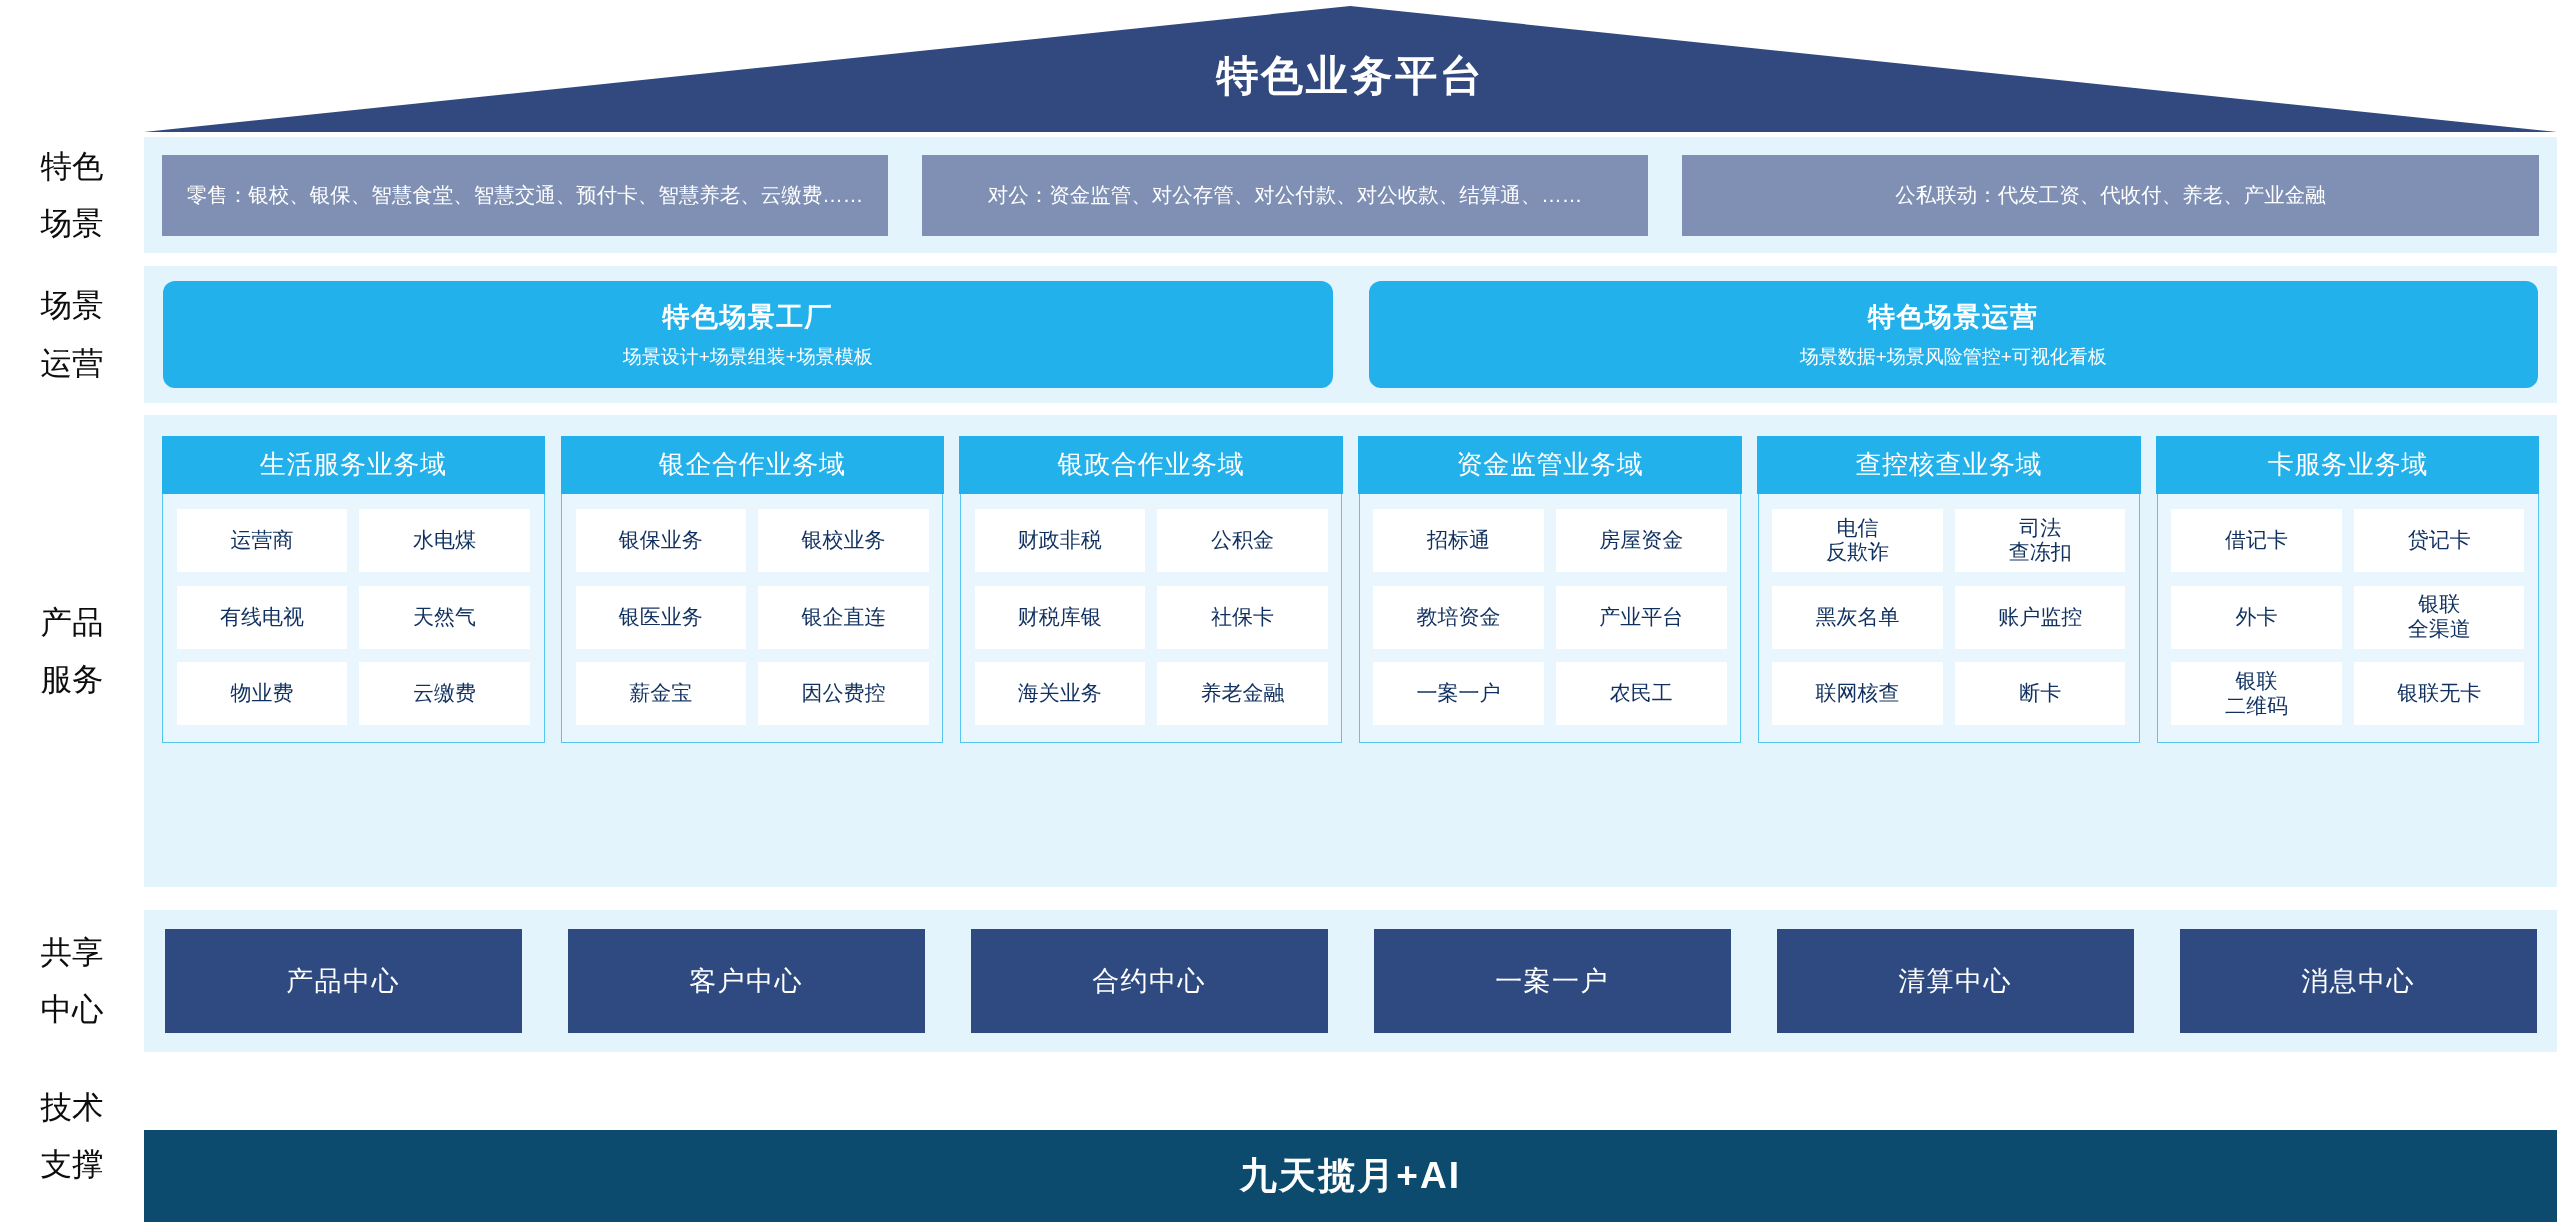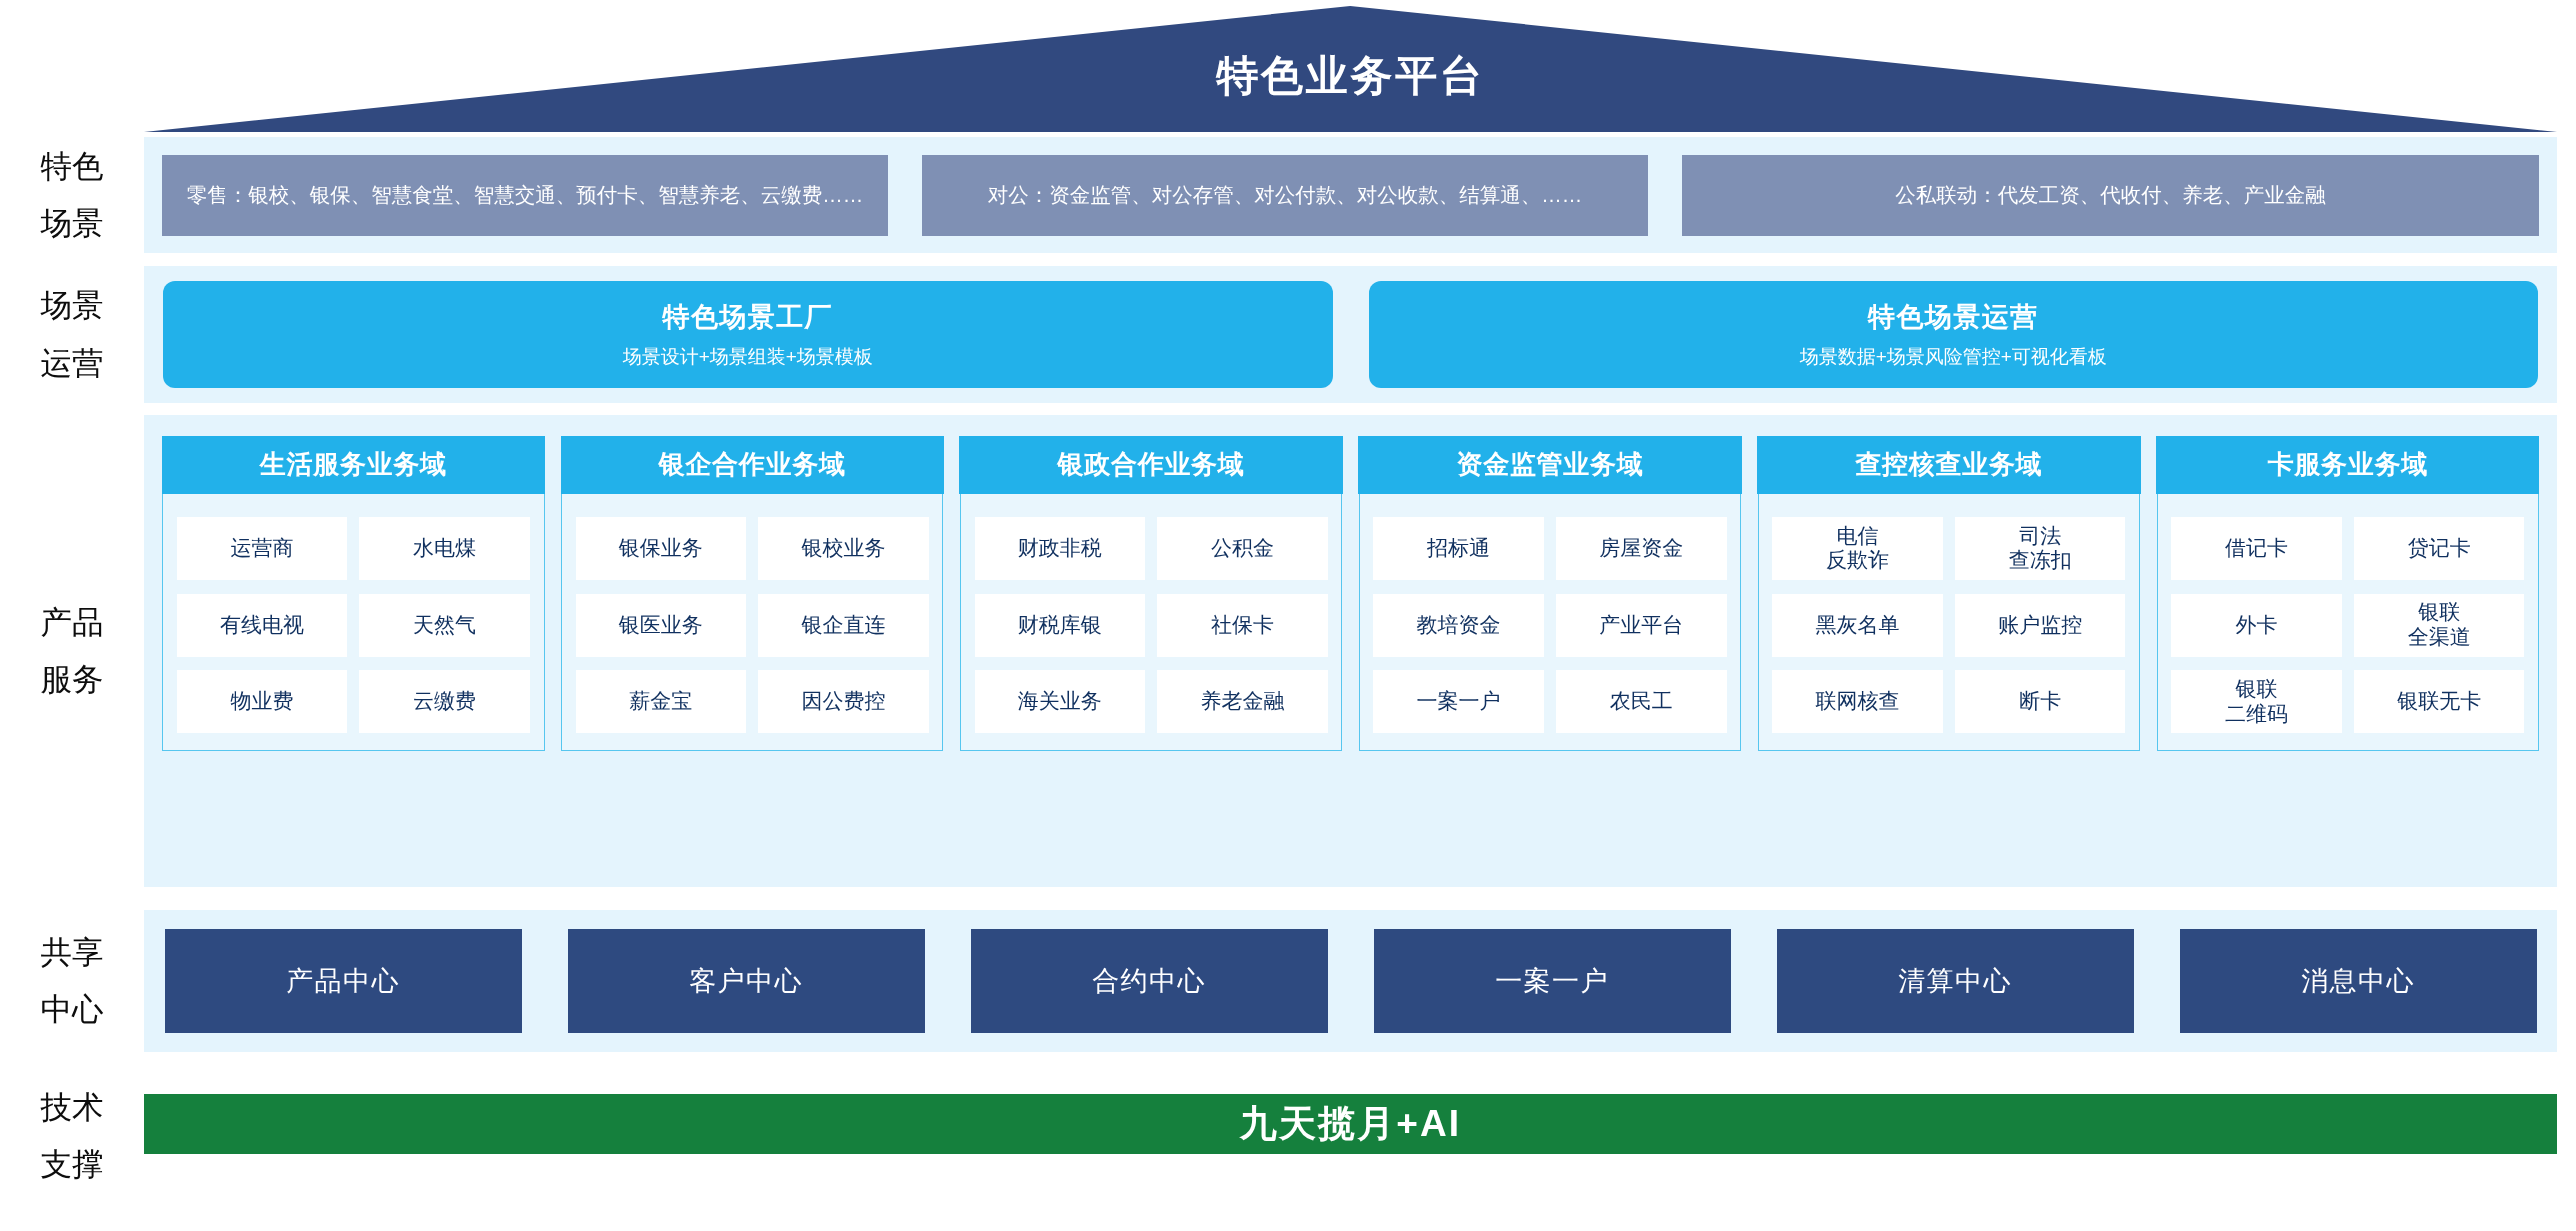"生活服务业务域" .domain-head { font-weight: bold -> normal; margin: -1.4px -1.4px 8px -1.4px -> -1.4px -1.4px 0 -1.4px }
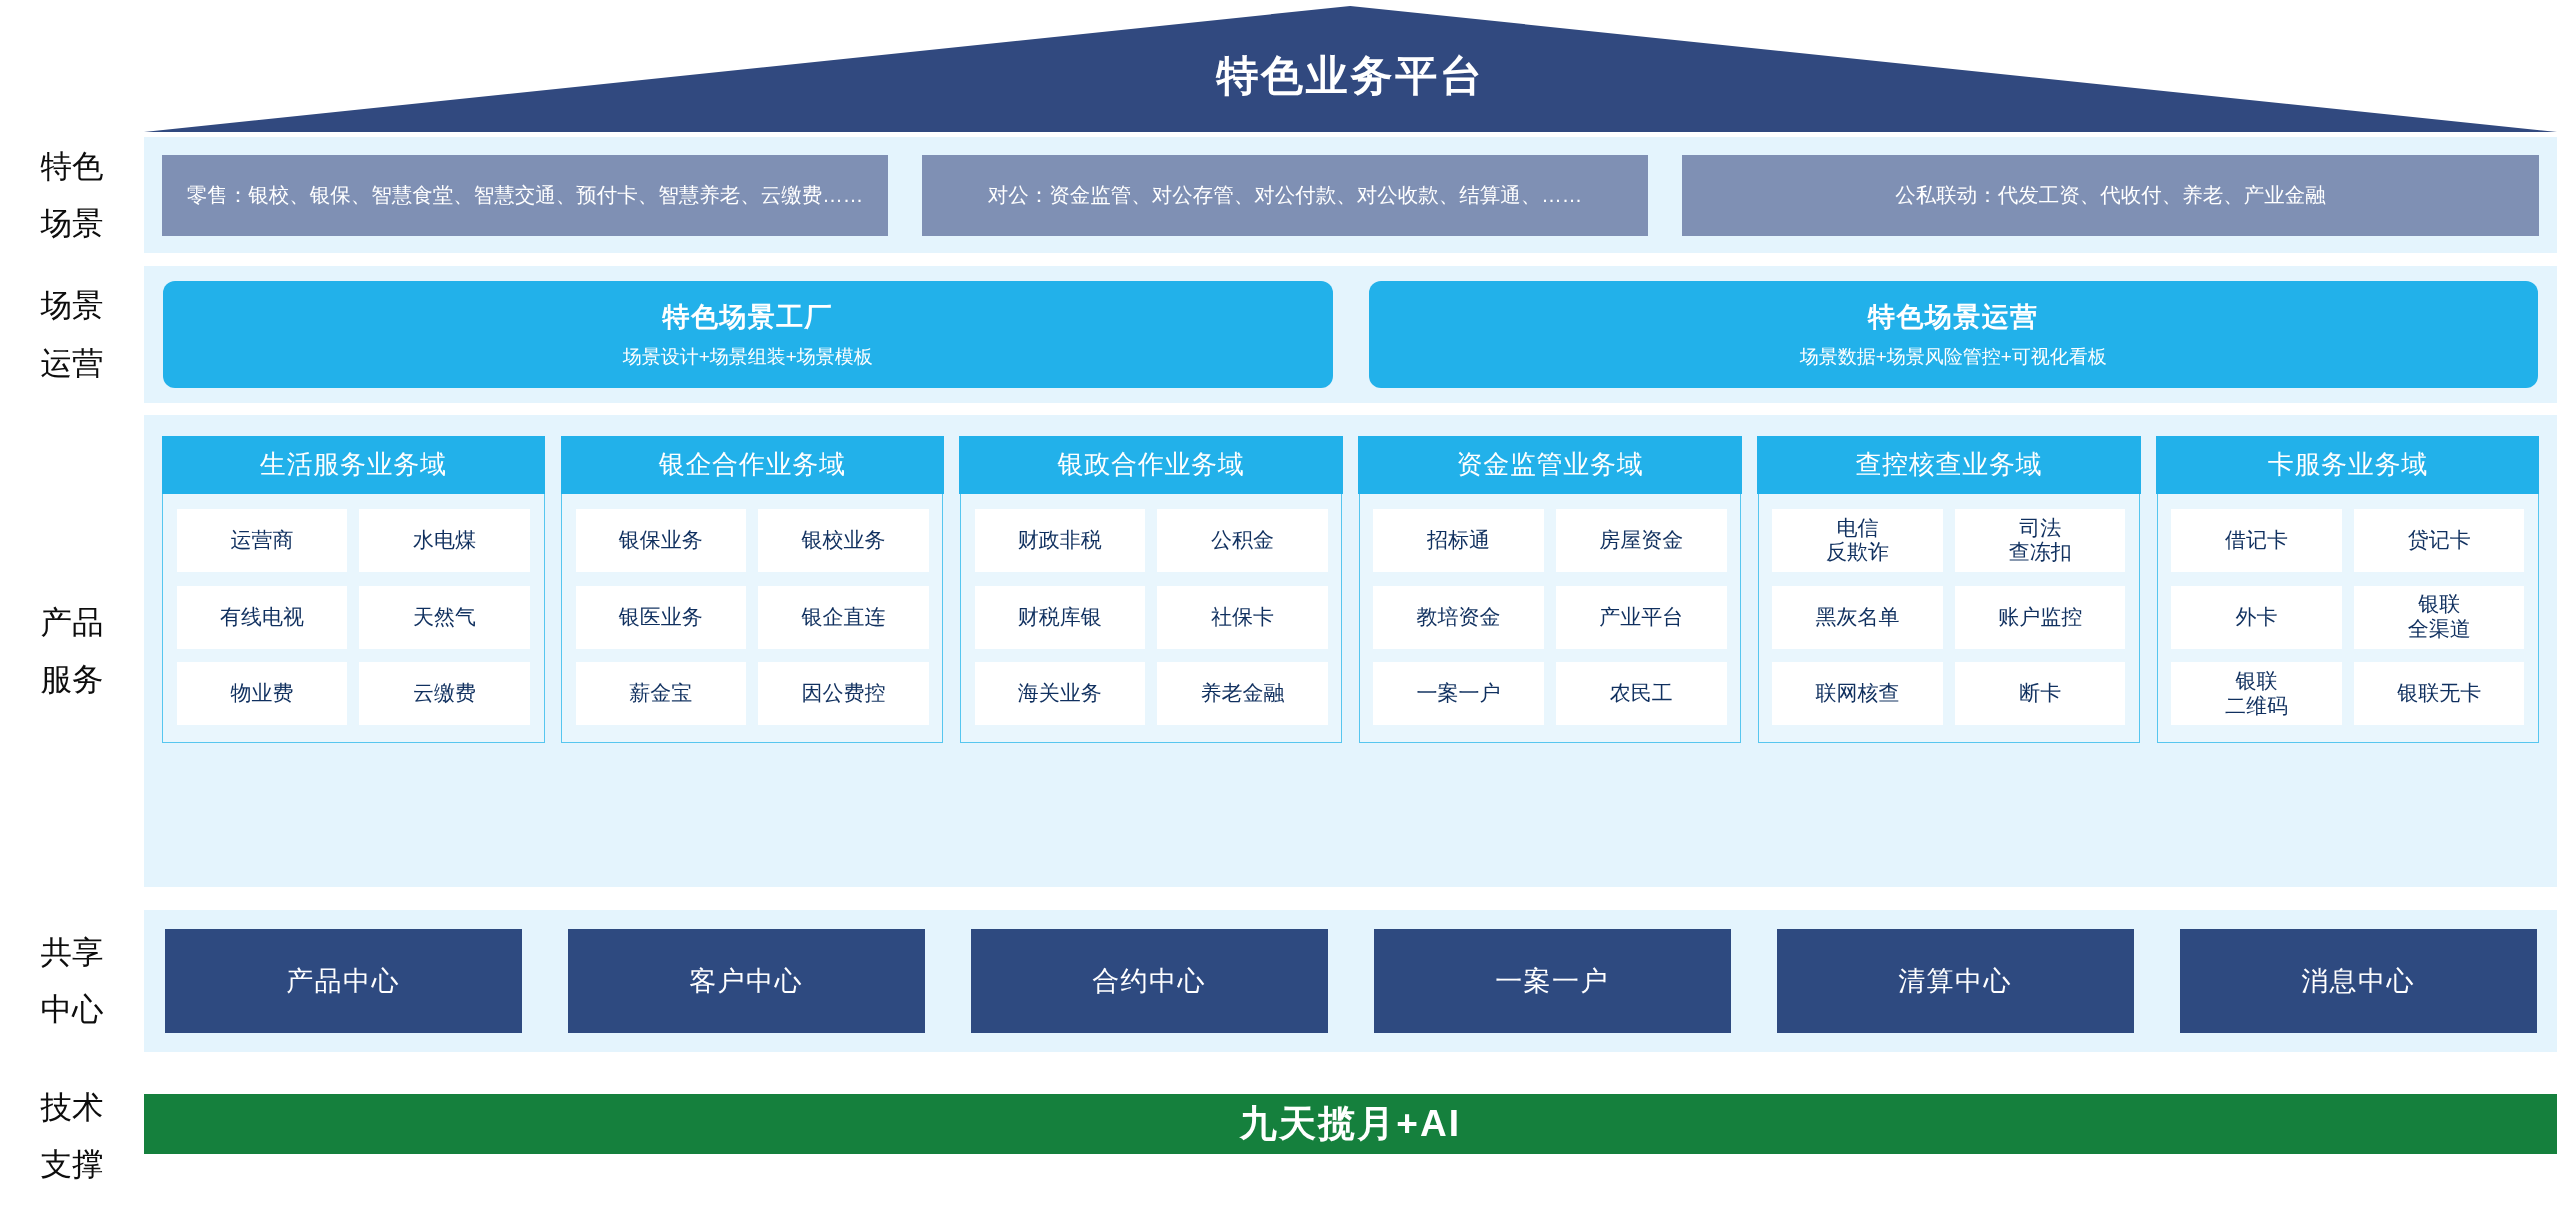"九天揽月+AI" .tech-bar { background: #15803d -> #0c4a6e; height: 60px -> 92px; top: 1094px -> 1130px }
